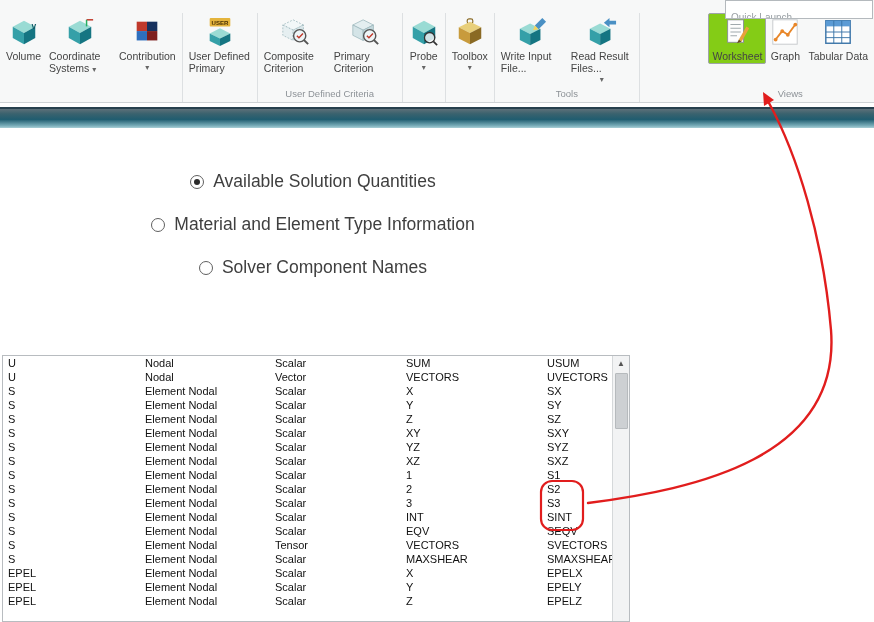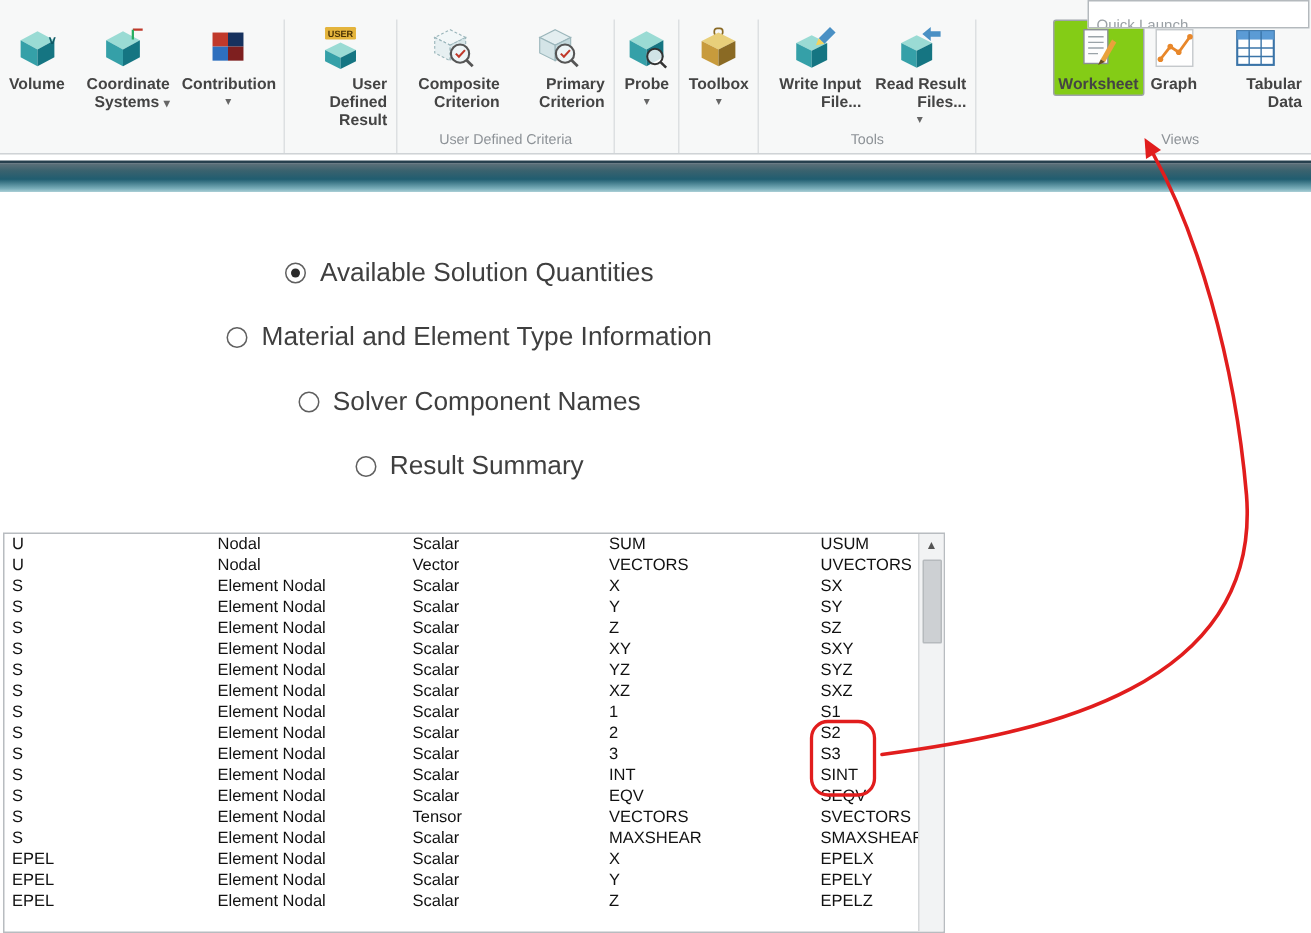"Volume" .rlabel { font-weight: bold -> none; text-align: right -> left }
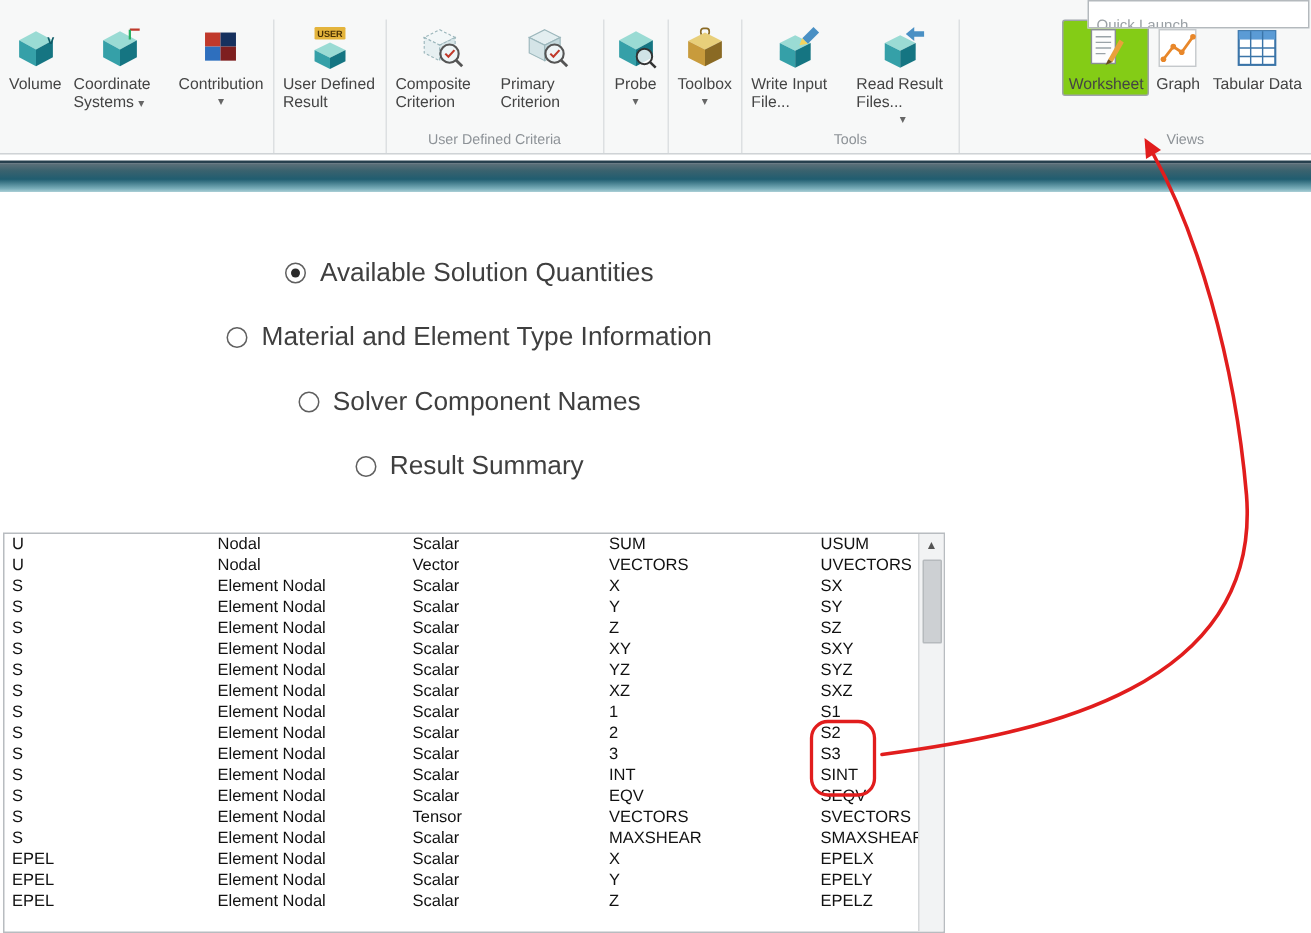"User Defined Result" div.rlabel { text: Result -> Primary }
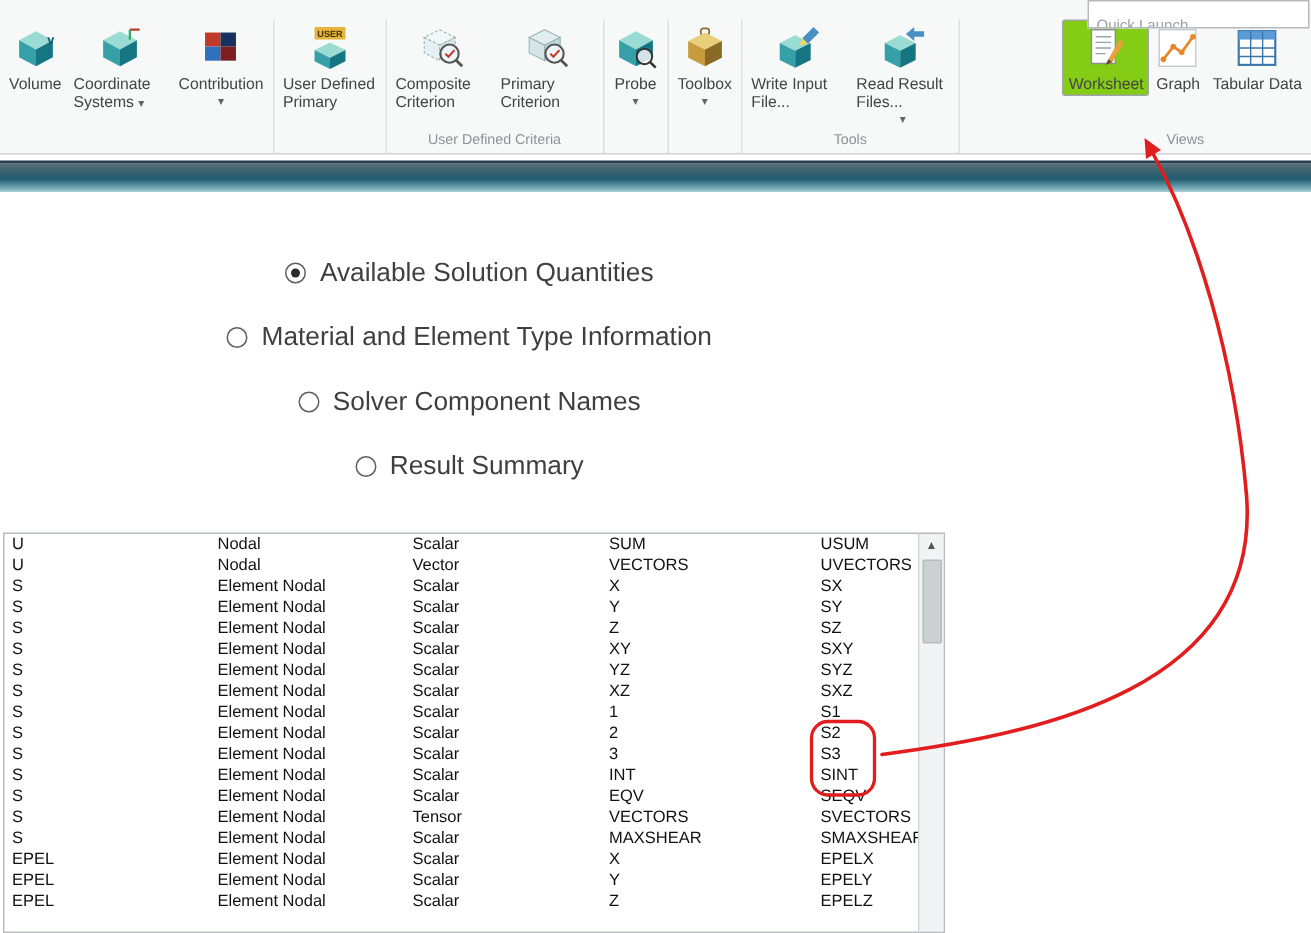"Result Summary" div.option-row { html: <div> <span></span> <span>Result Summary</span> </div> -> none }
